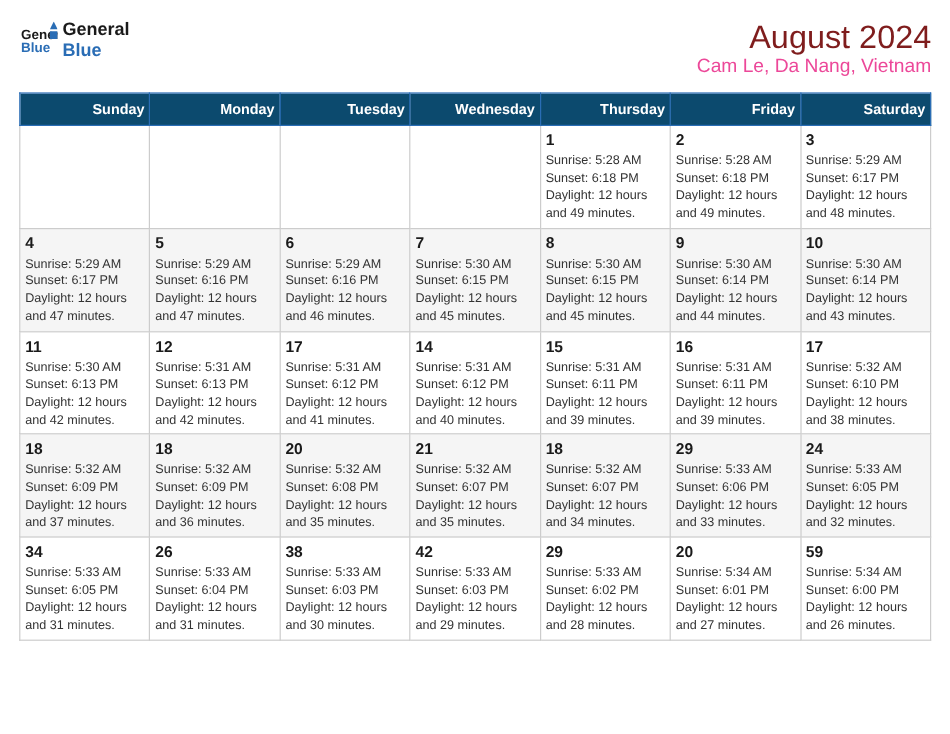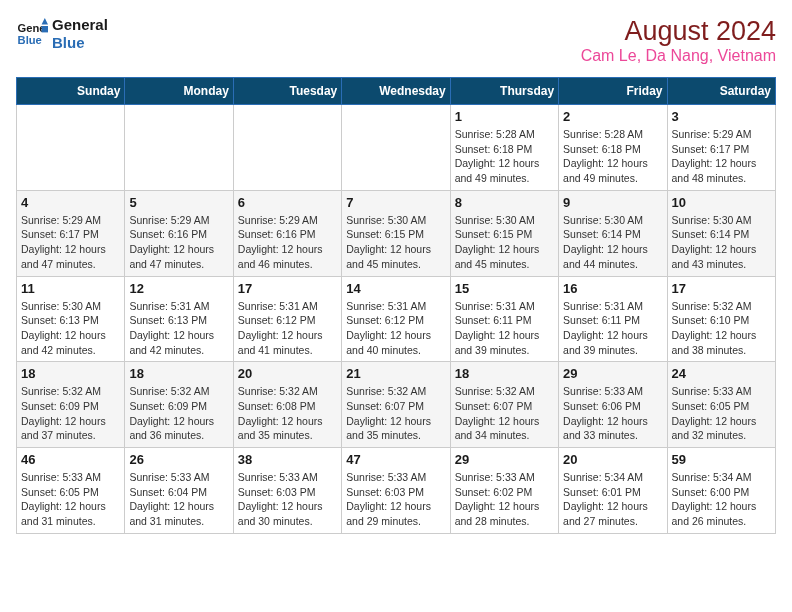"46" span.day-number { text: 46 -> 34 }
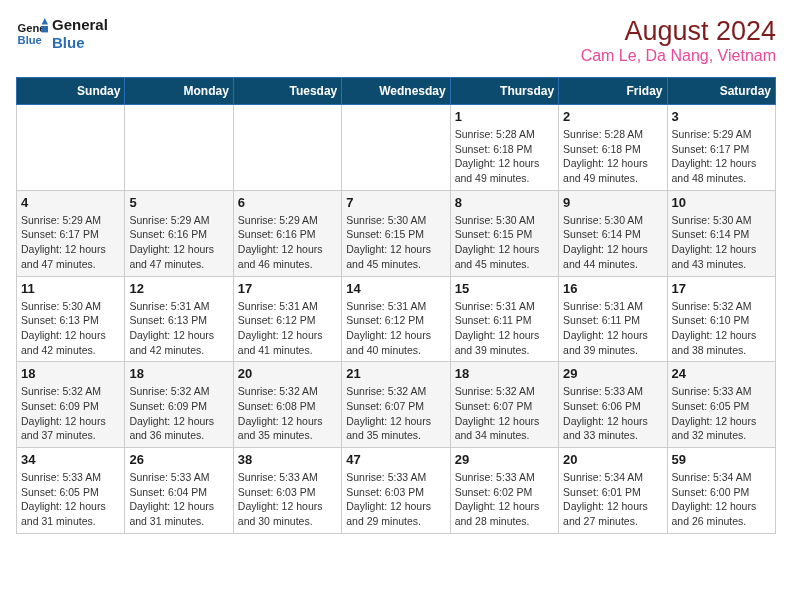"47" span.day-number { text: 47 -> 42 }
